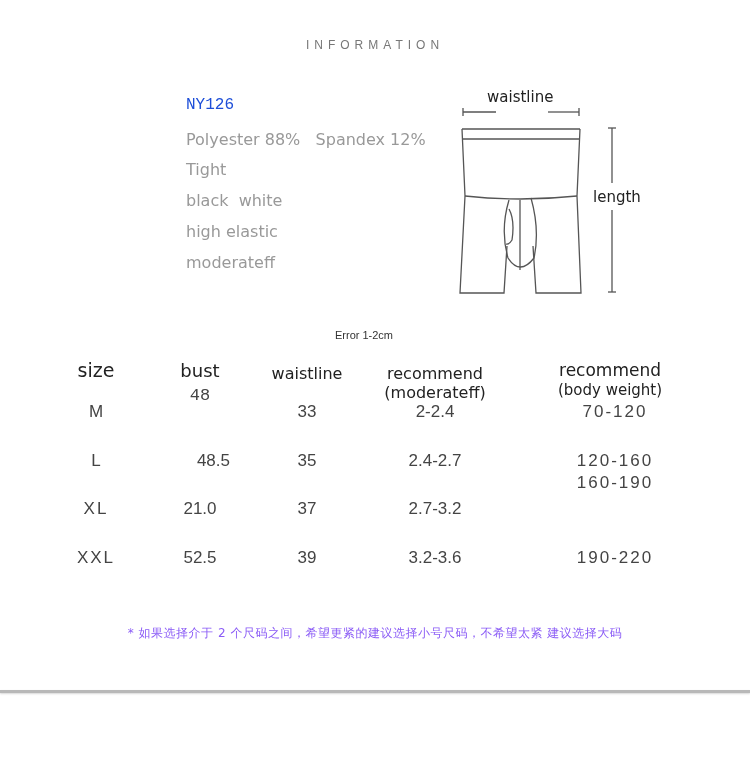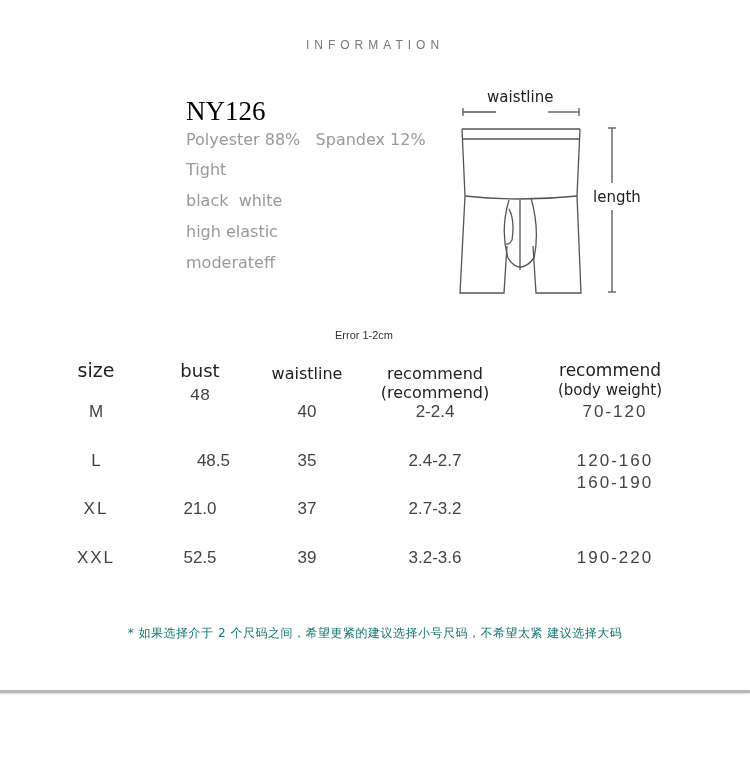"NY126" .info-value.model { color: #000000 -> #1d4ed8; font-family: Liberation Serif, serif -> Liberation Mono, monospace; font-size: 27px -> 16px }
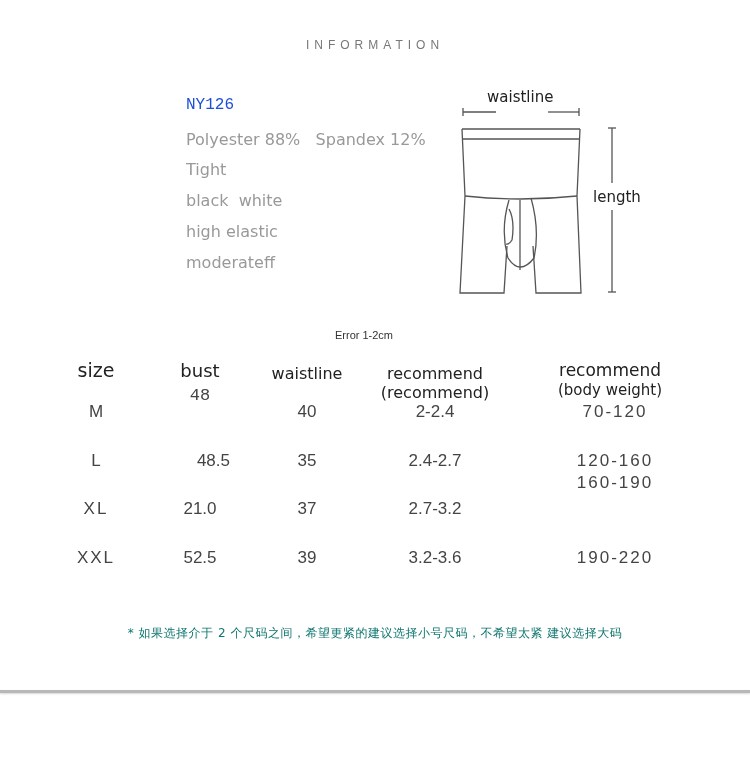"(recommend)" div { text: recommend -> moderateff }
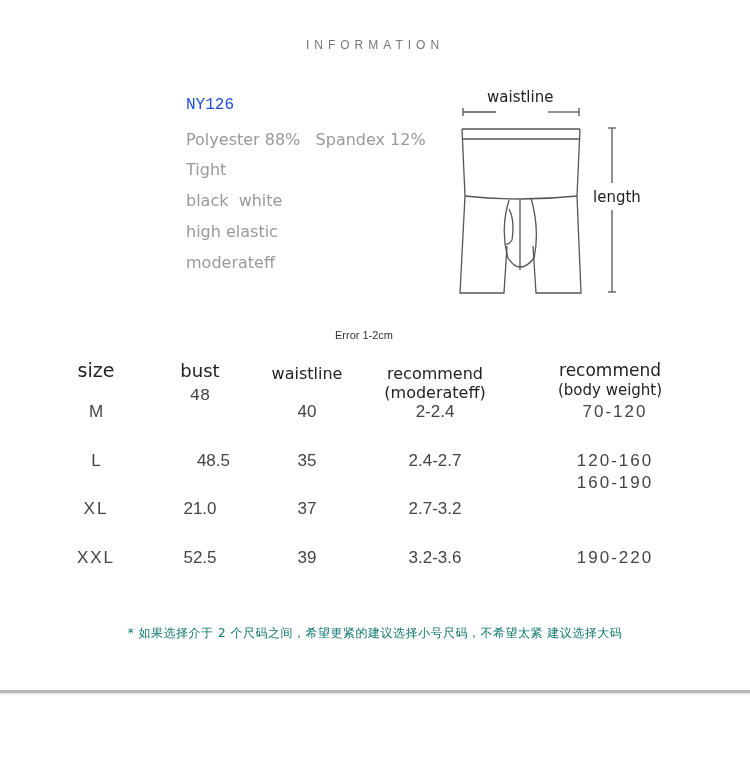"40" div.td { text: 40 -> 33 }
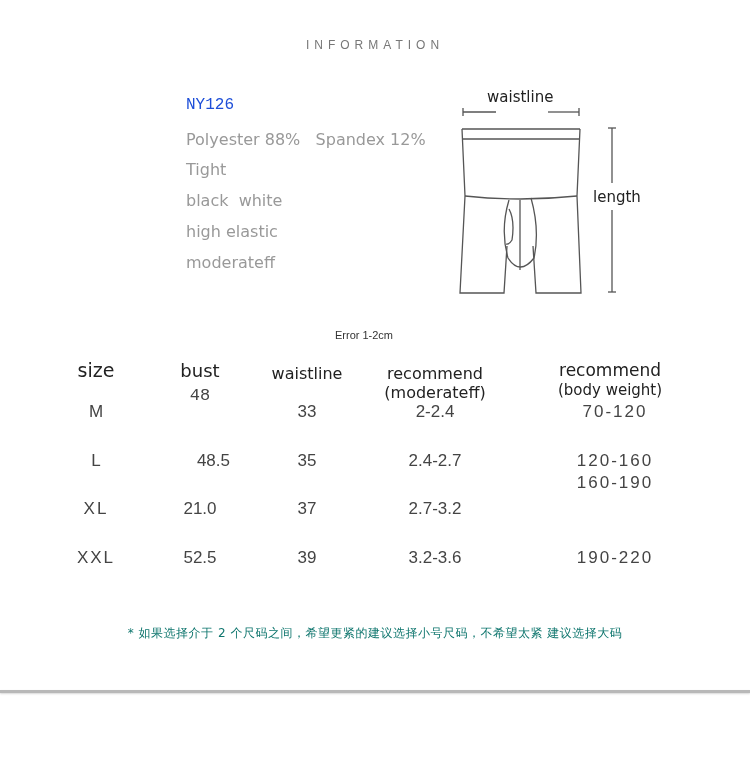"* 如果选择介于 2 个尺码之间，希望更紧的建议选择小号尺码，不希望太紧" .footnote { color: #0f766e -> #8b5cf6 }
